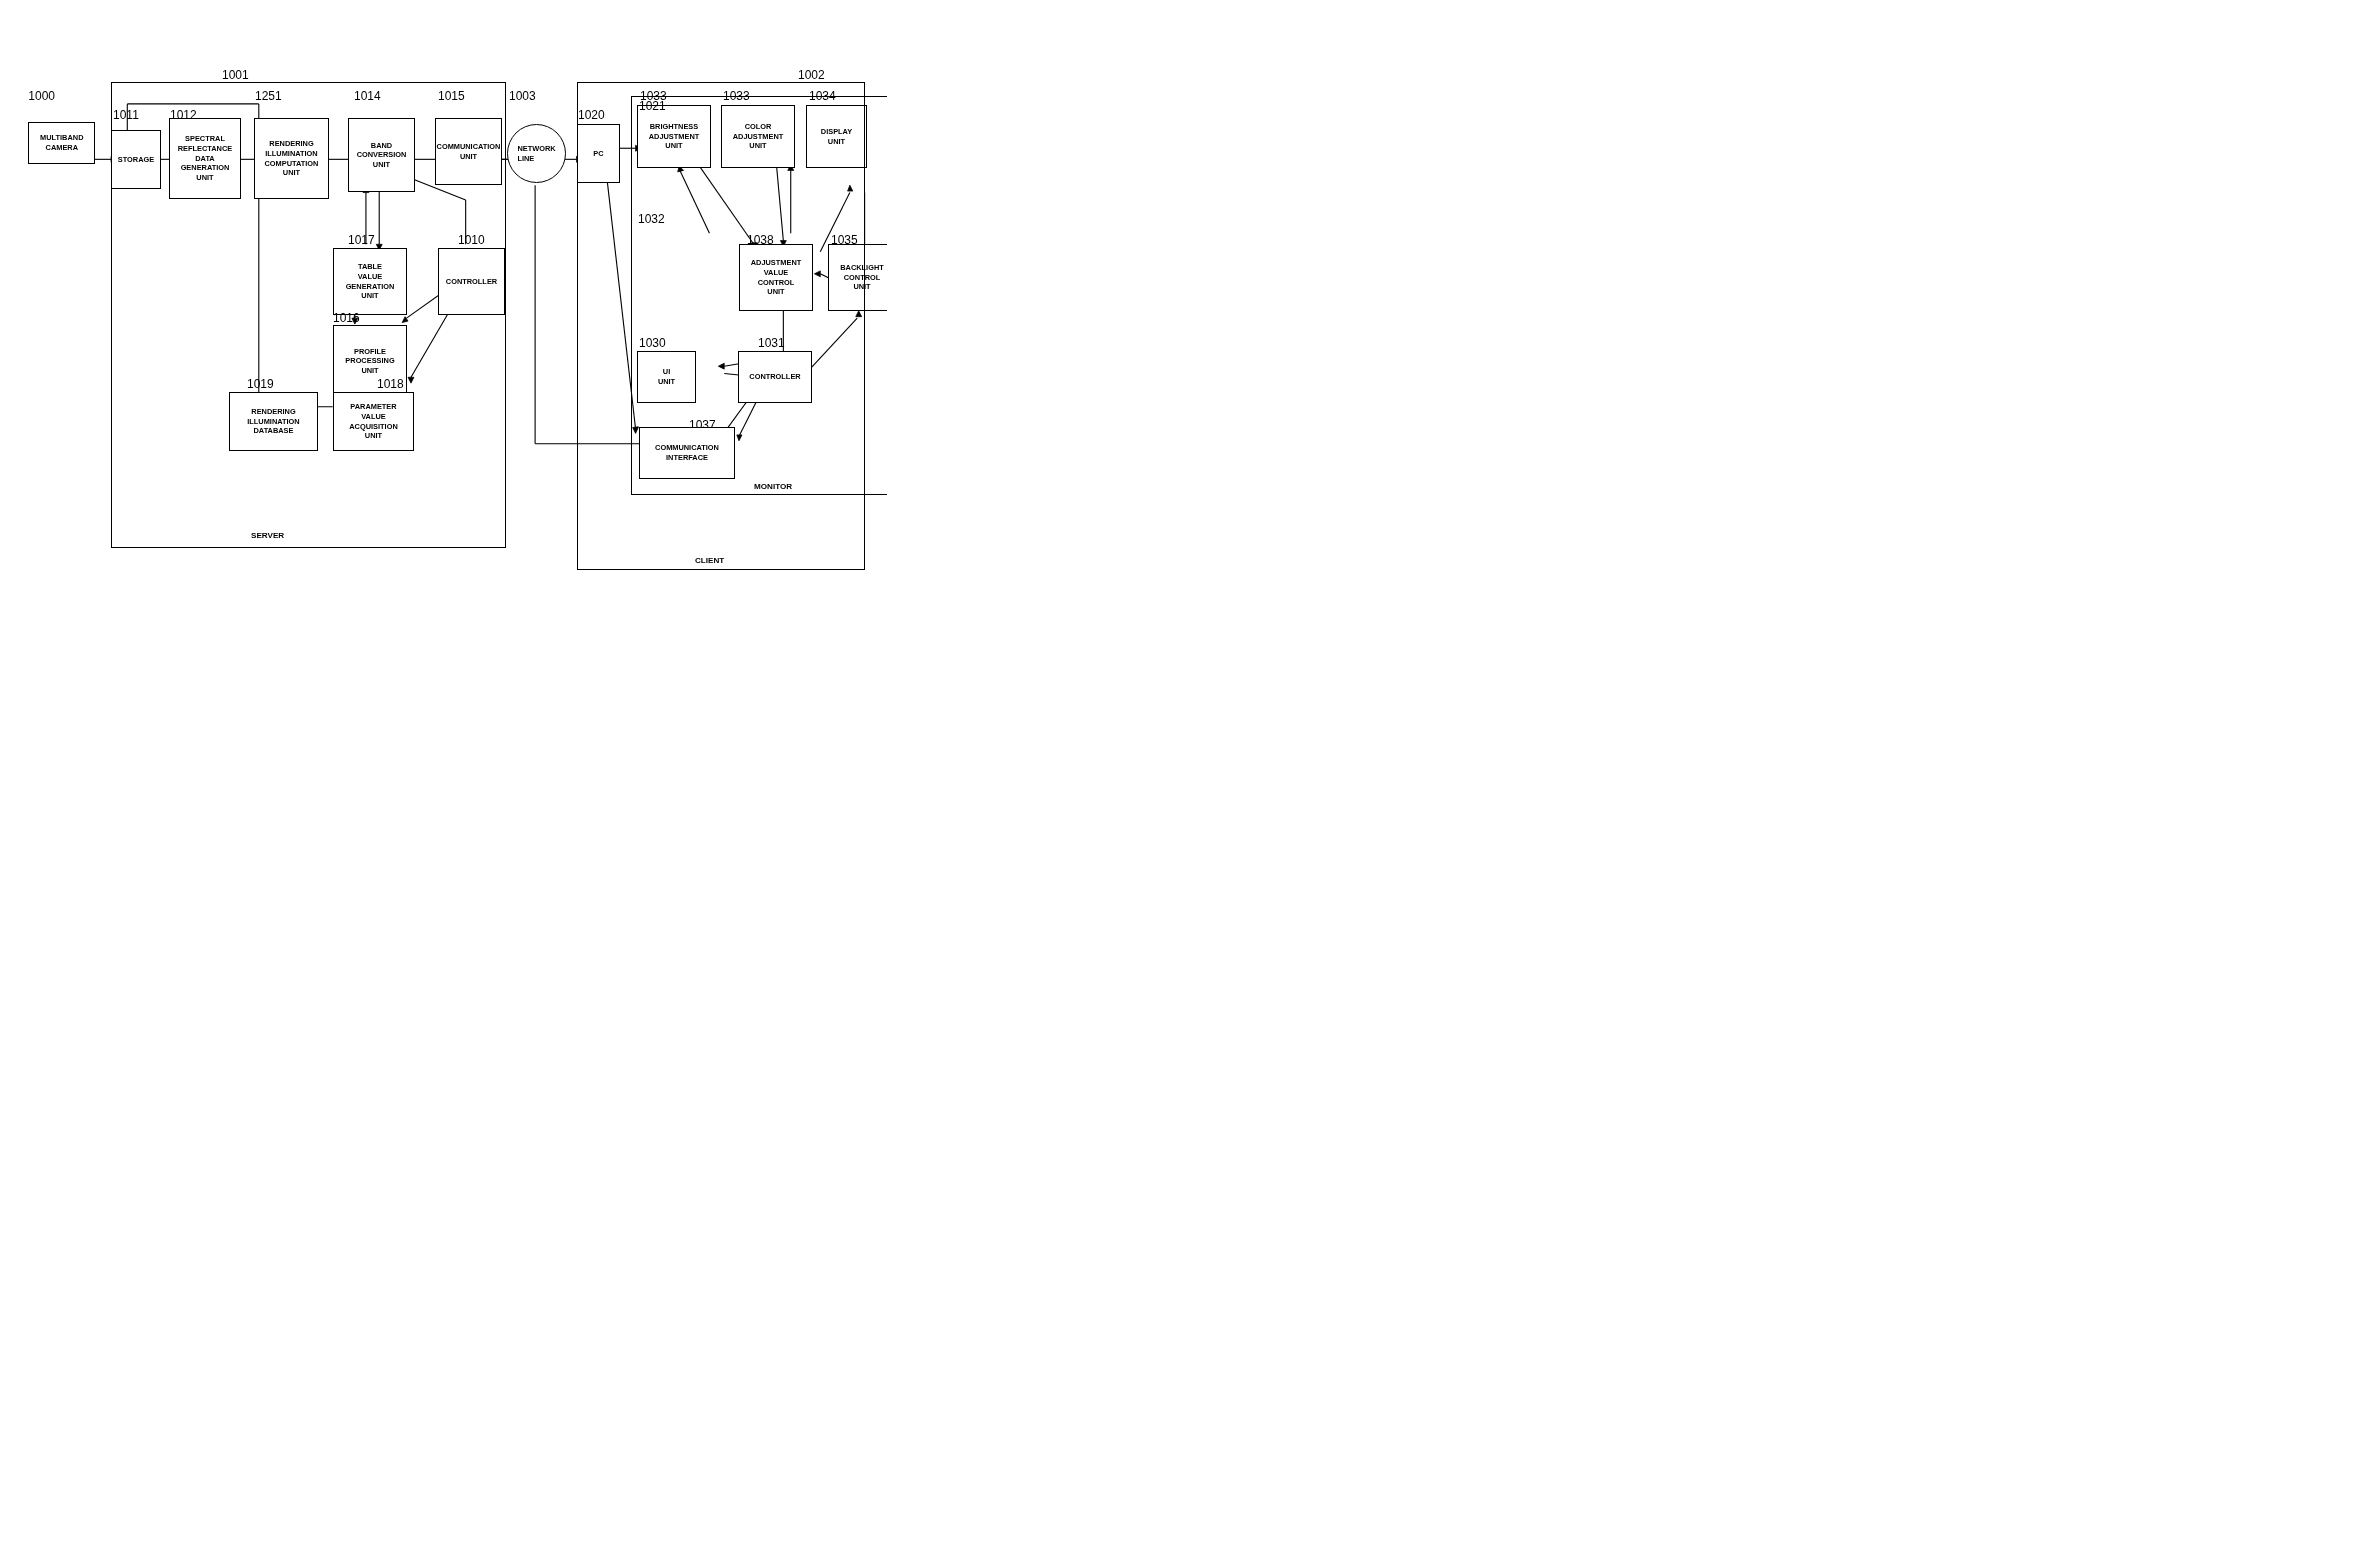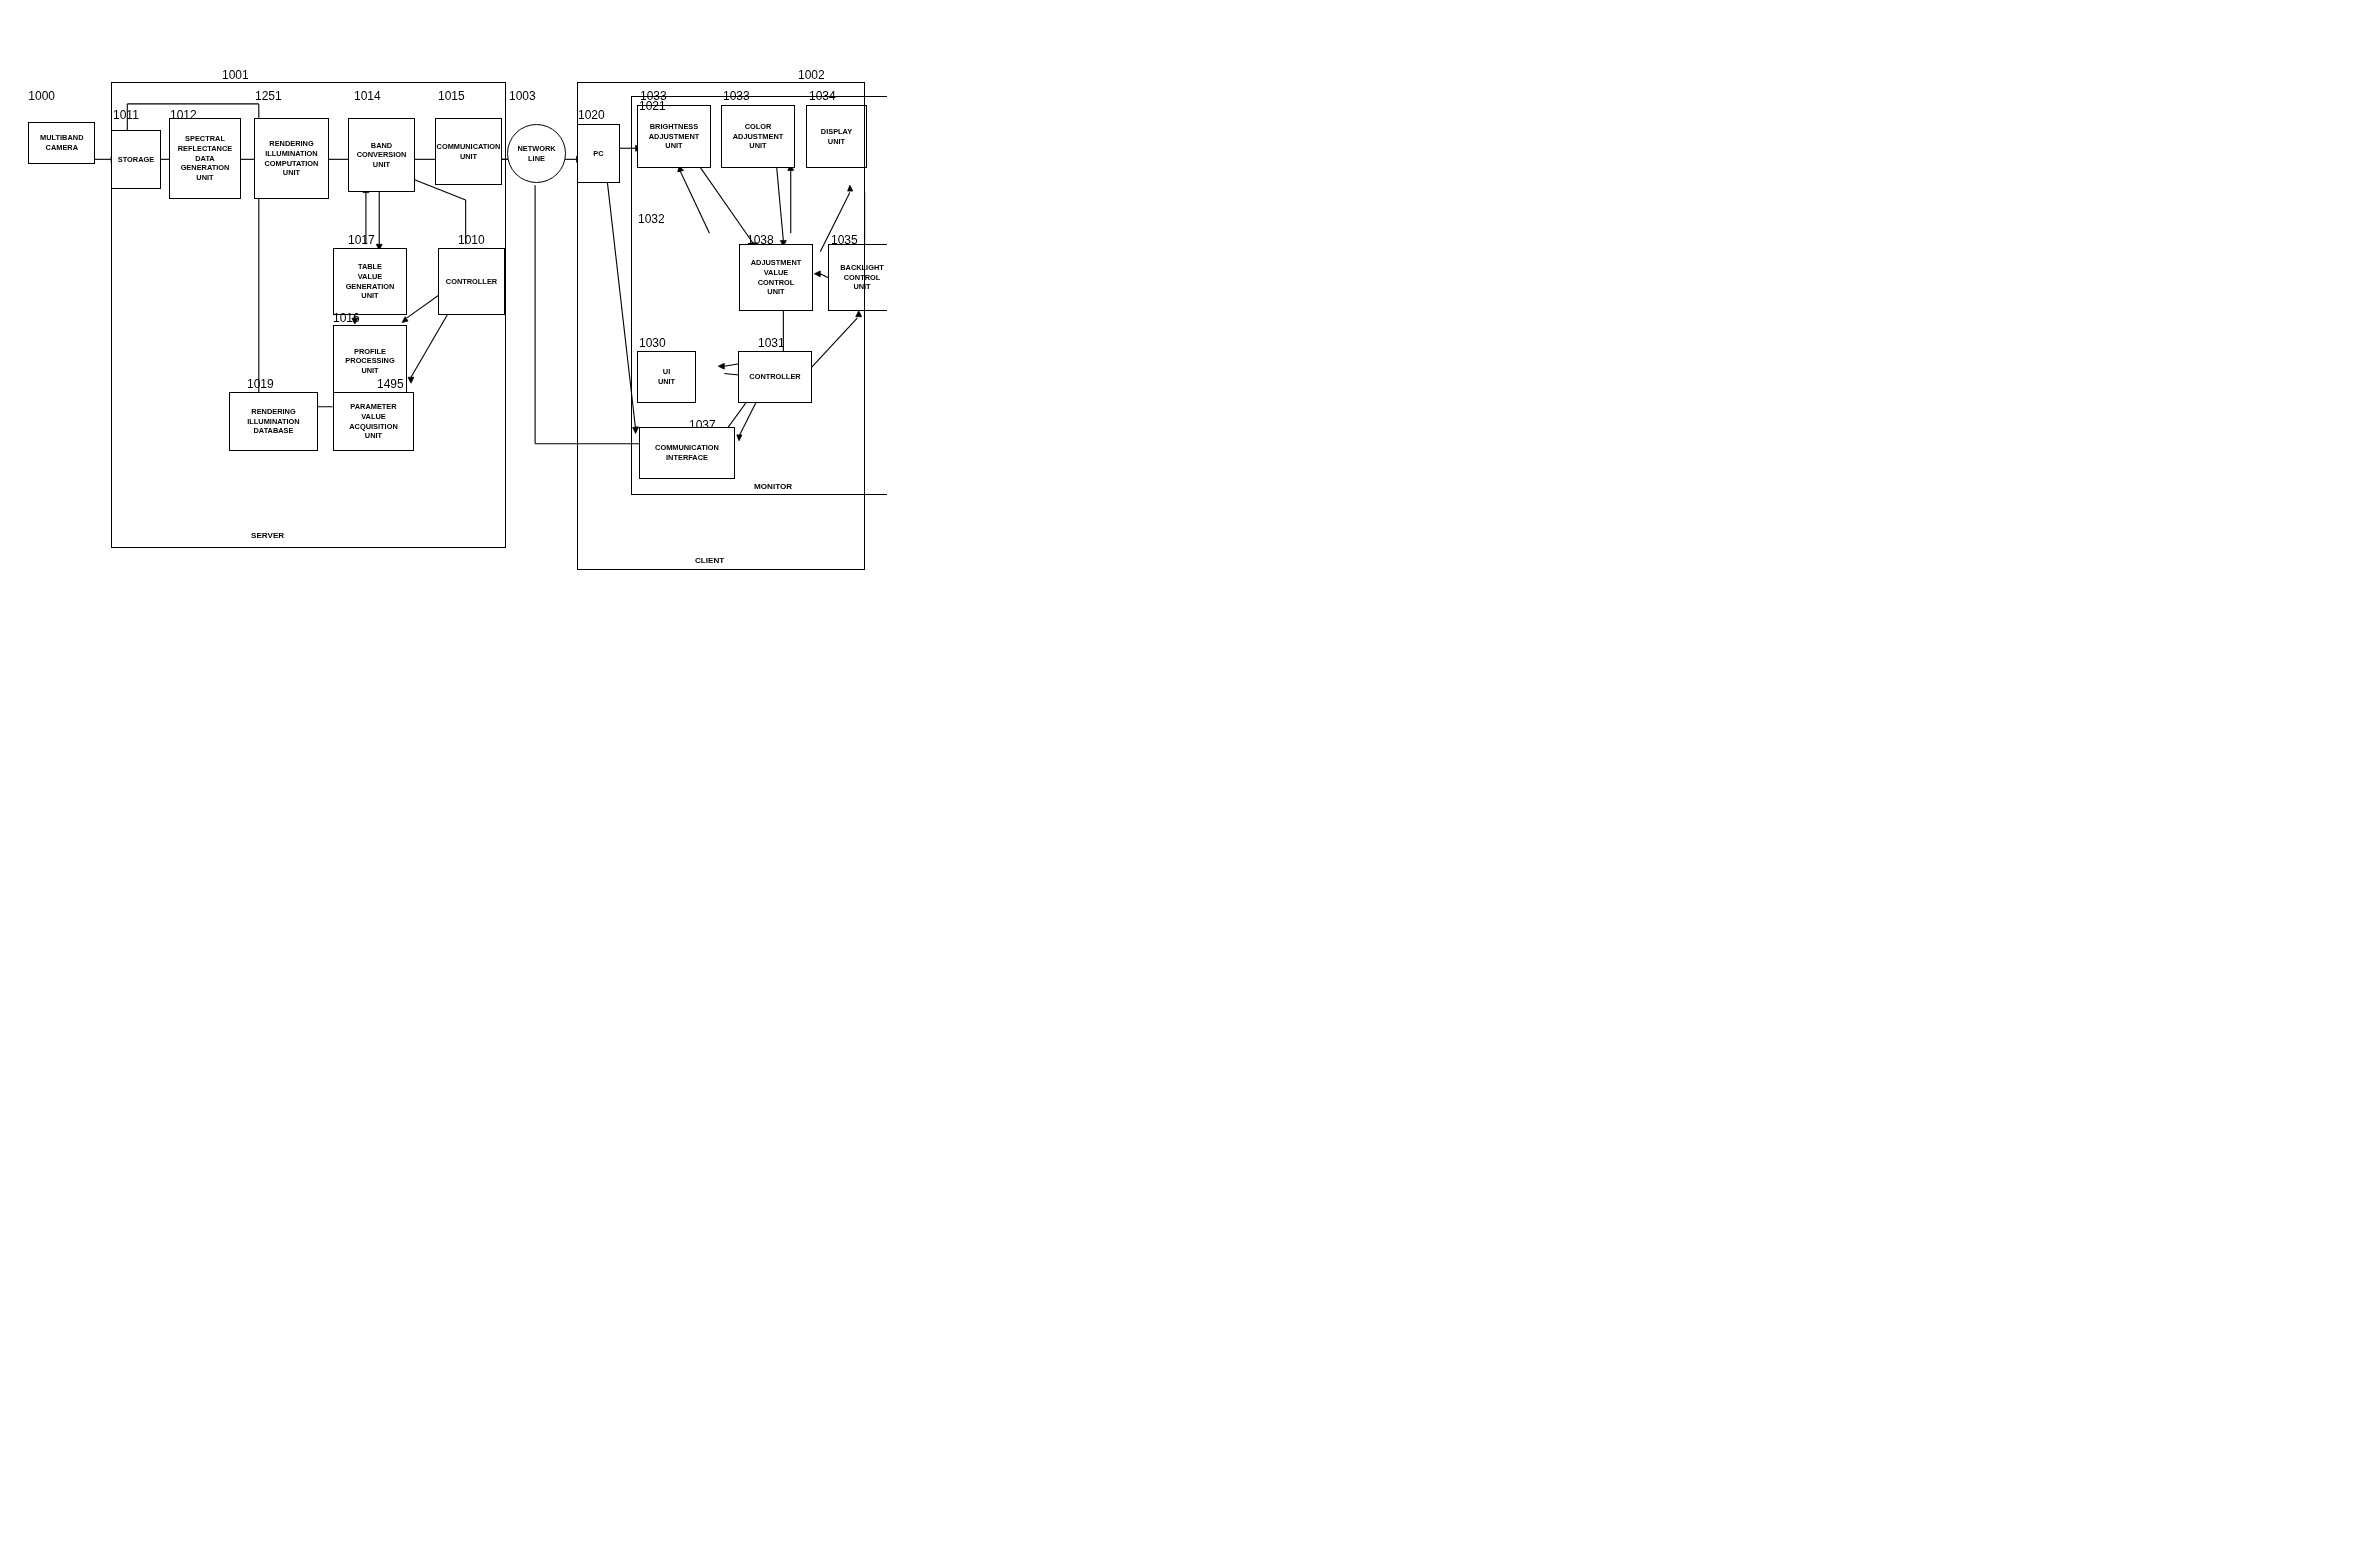"NETWORK" .box-rounded { text-align: center -> none }
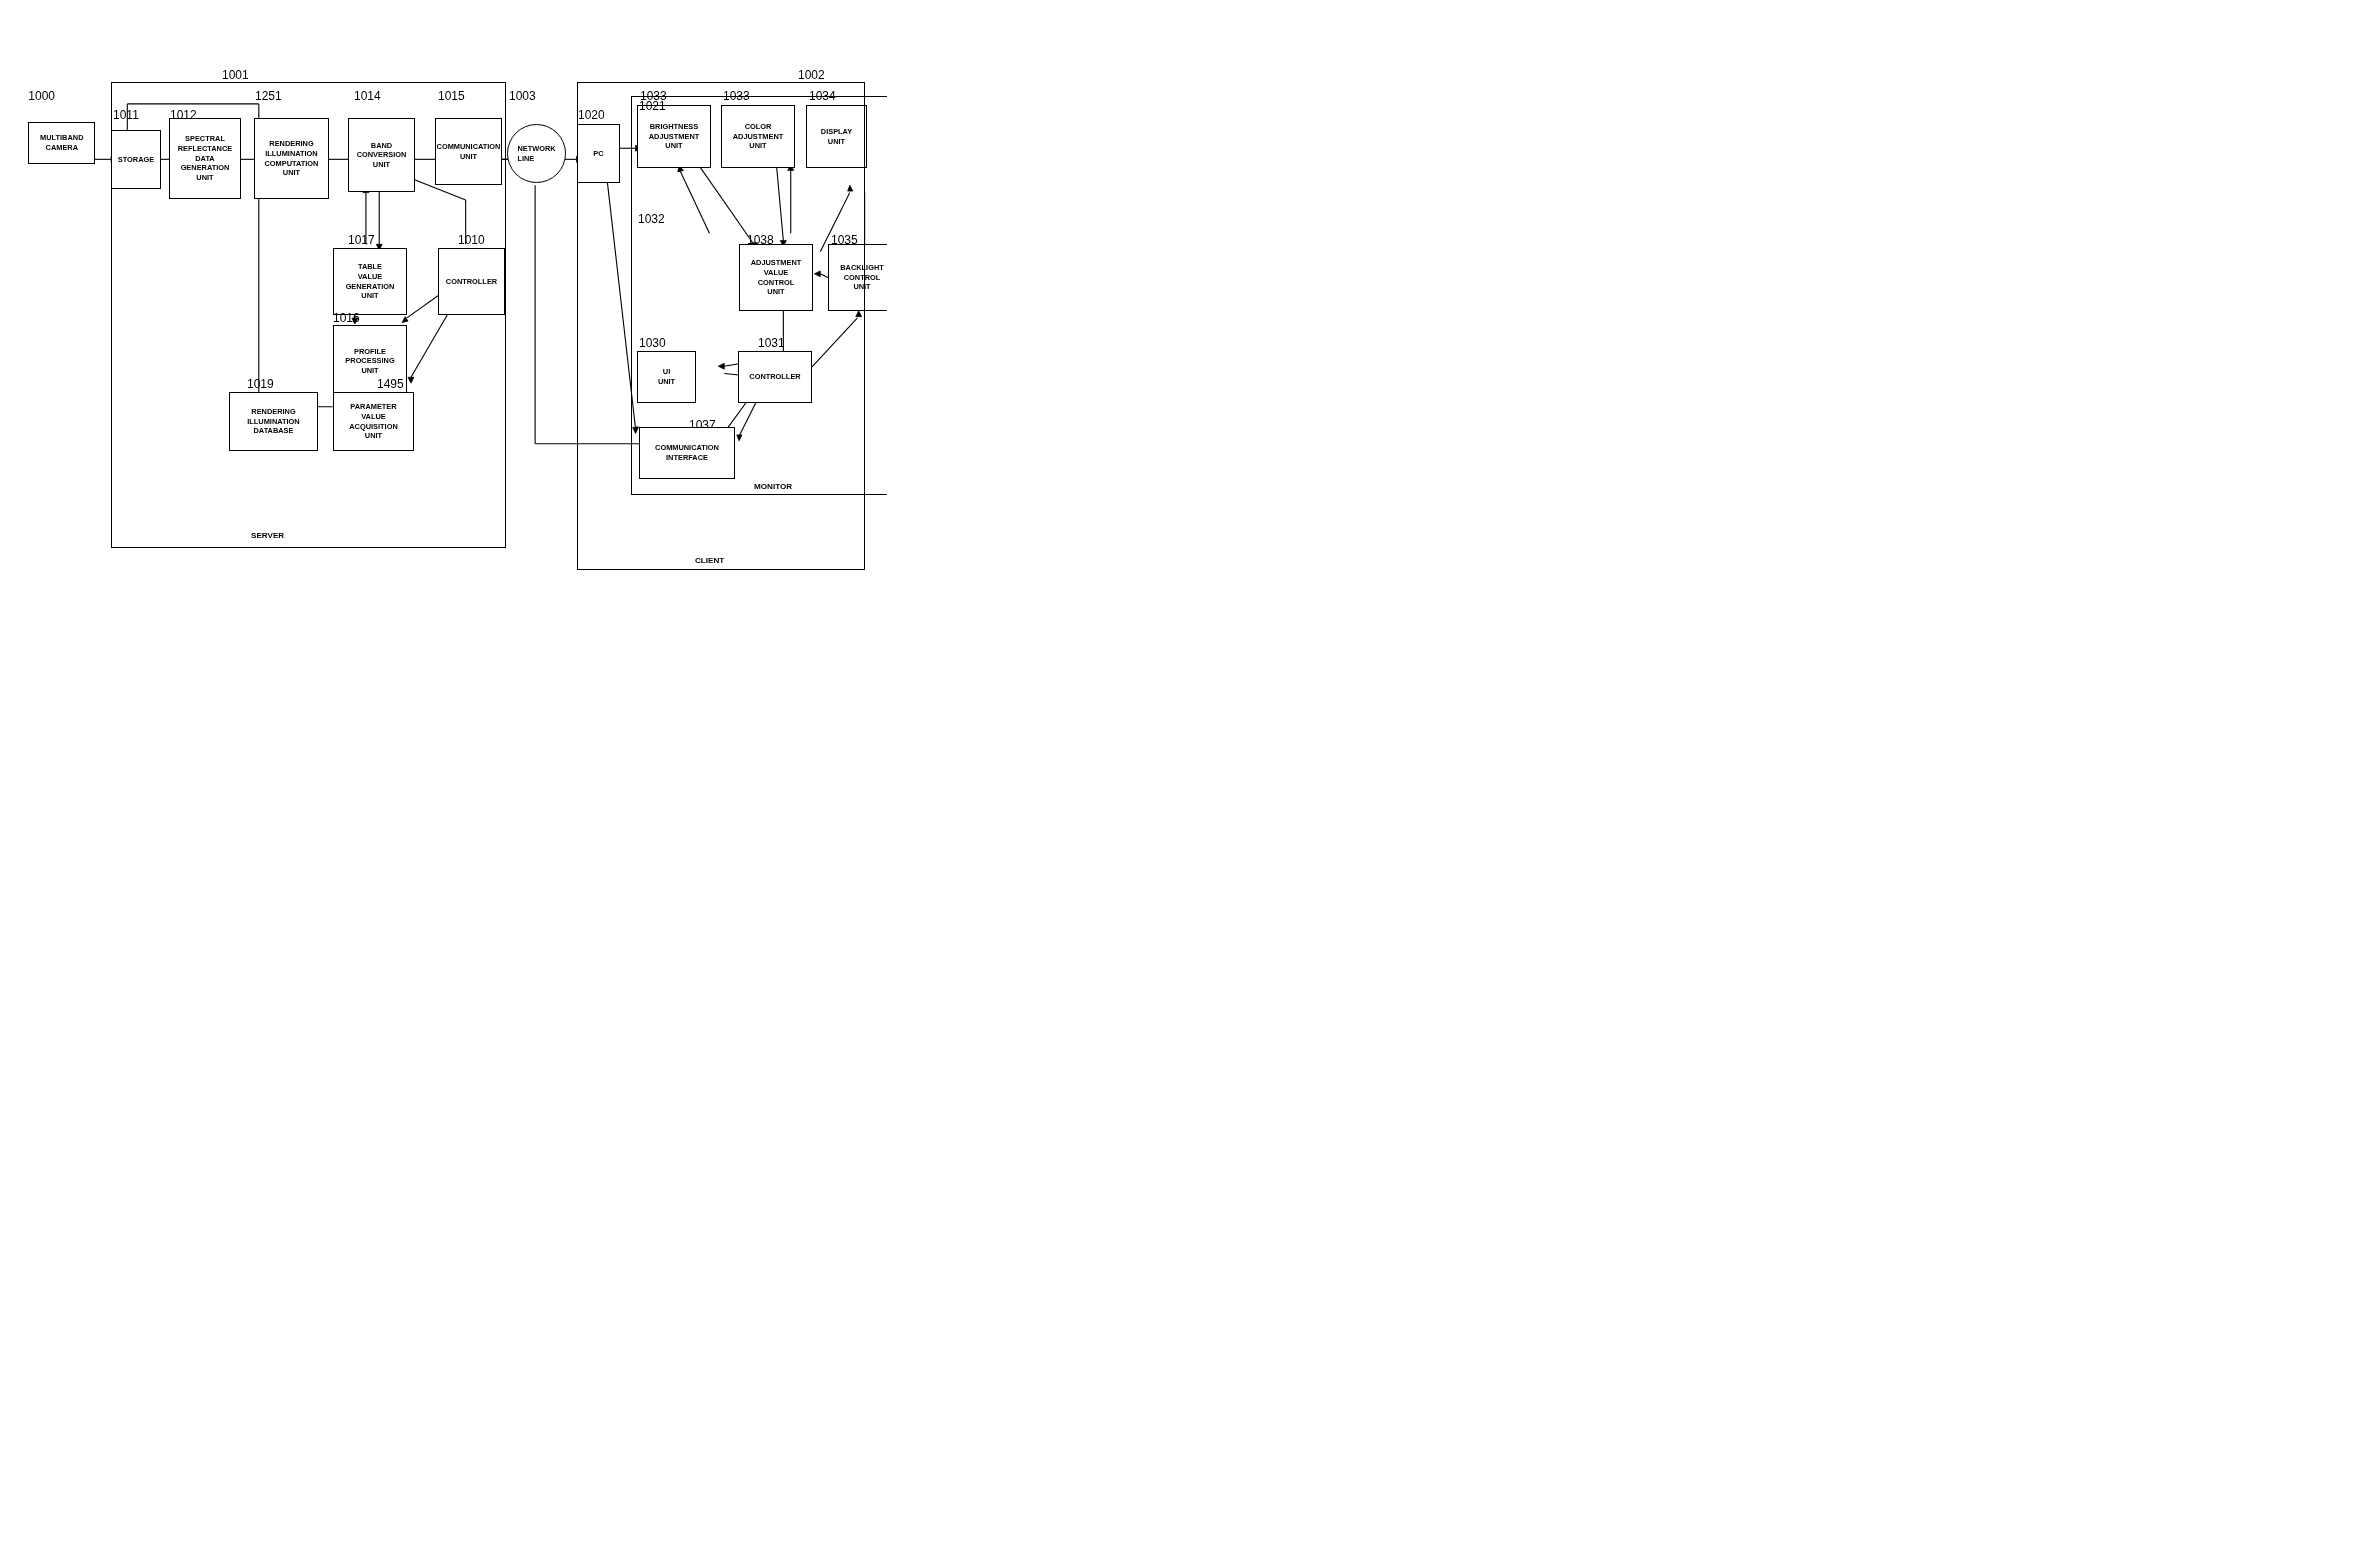"1495" span.ref-label { text: 1495 -> 1018 }
